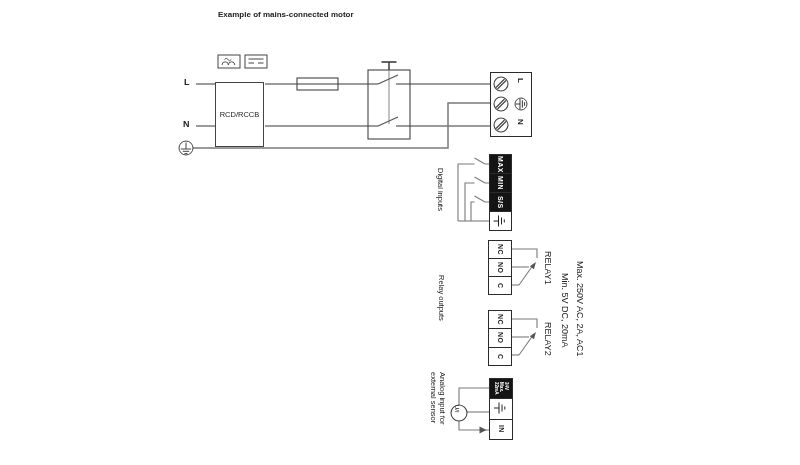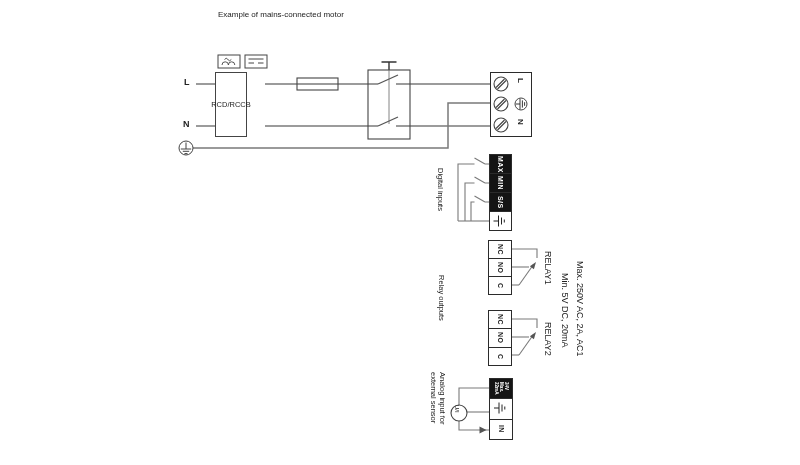"Example of mains-connected motor" .txt { font-weight: none -> bold }
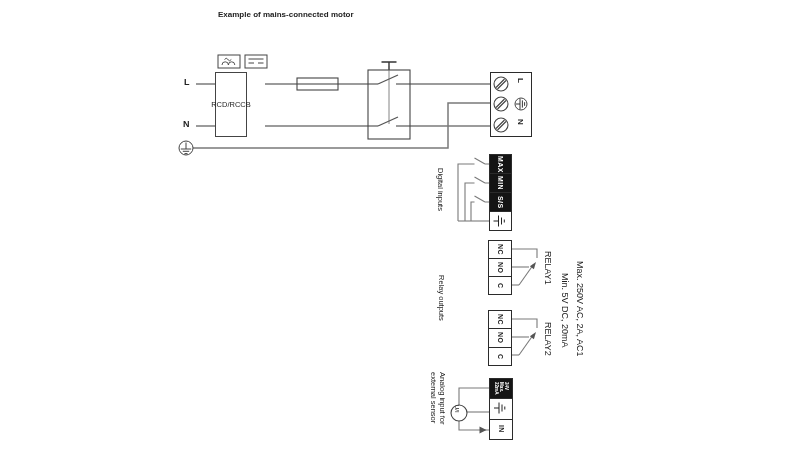"RCD/RCCB" div.rcdbox { top: 72px -> 82px; width: 32px -> 49px }
